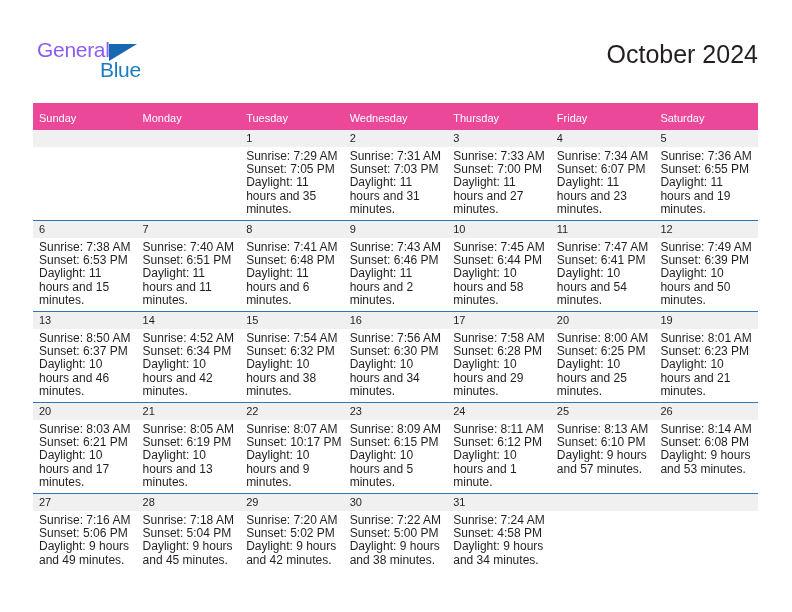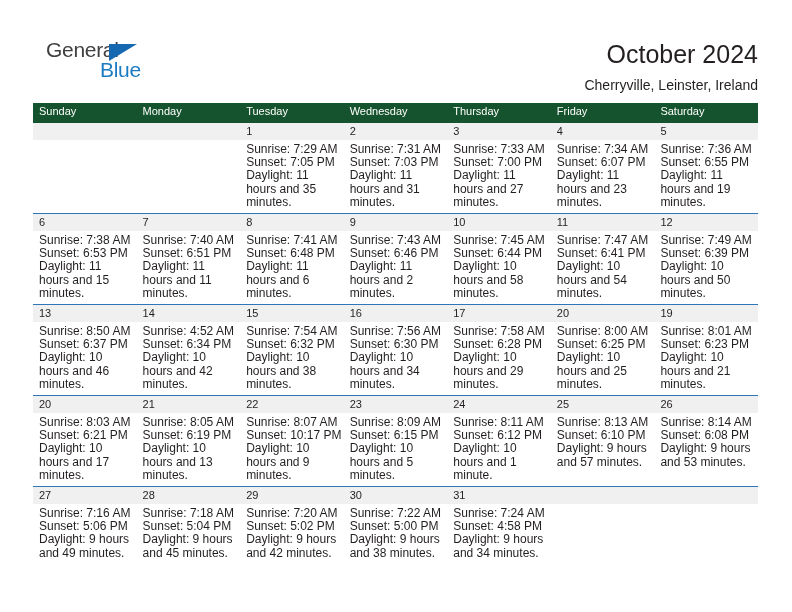"General" .logo-general { color: #404040 -> #8b5cf6; left: 13px -> 4px }
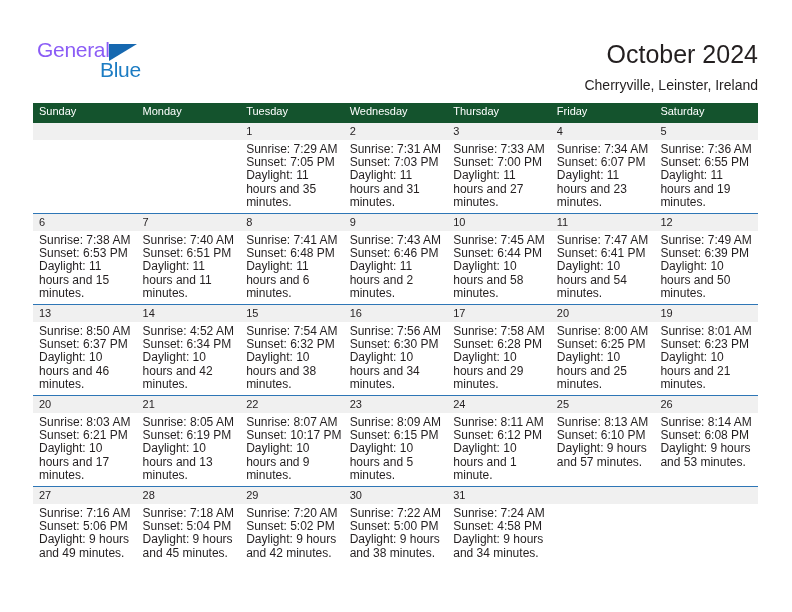"Cherryville, Leinster, Ireland" div.cal-subtitle { html: <div>Cherryville, Leinster, Ireland</div> -> none }
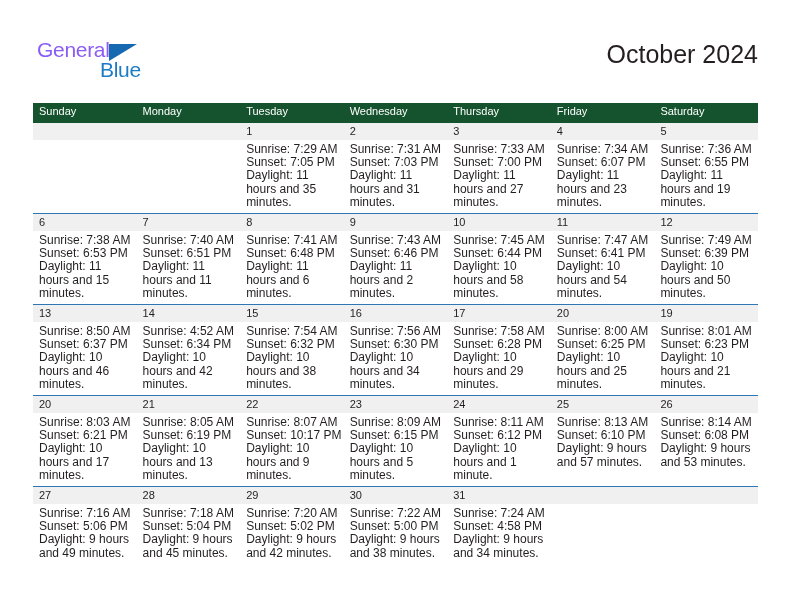"Sunday" thead th { background: #14532d -> #ec4899; padding: 1px 0 5px 6px -> 8px 0 5px 6px }
